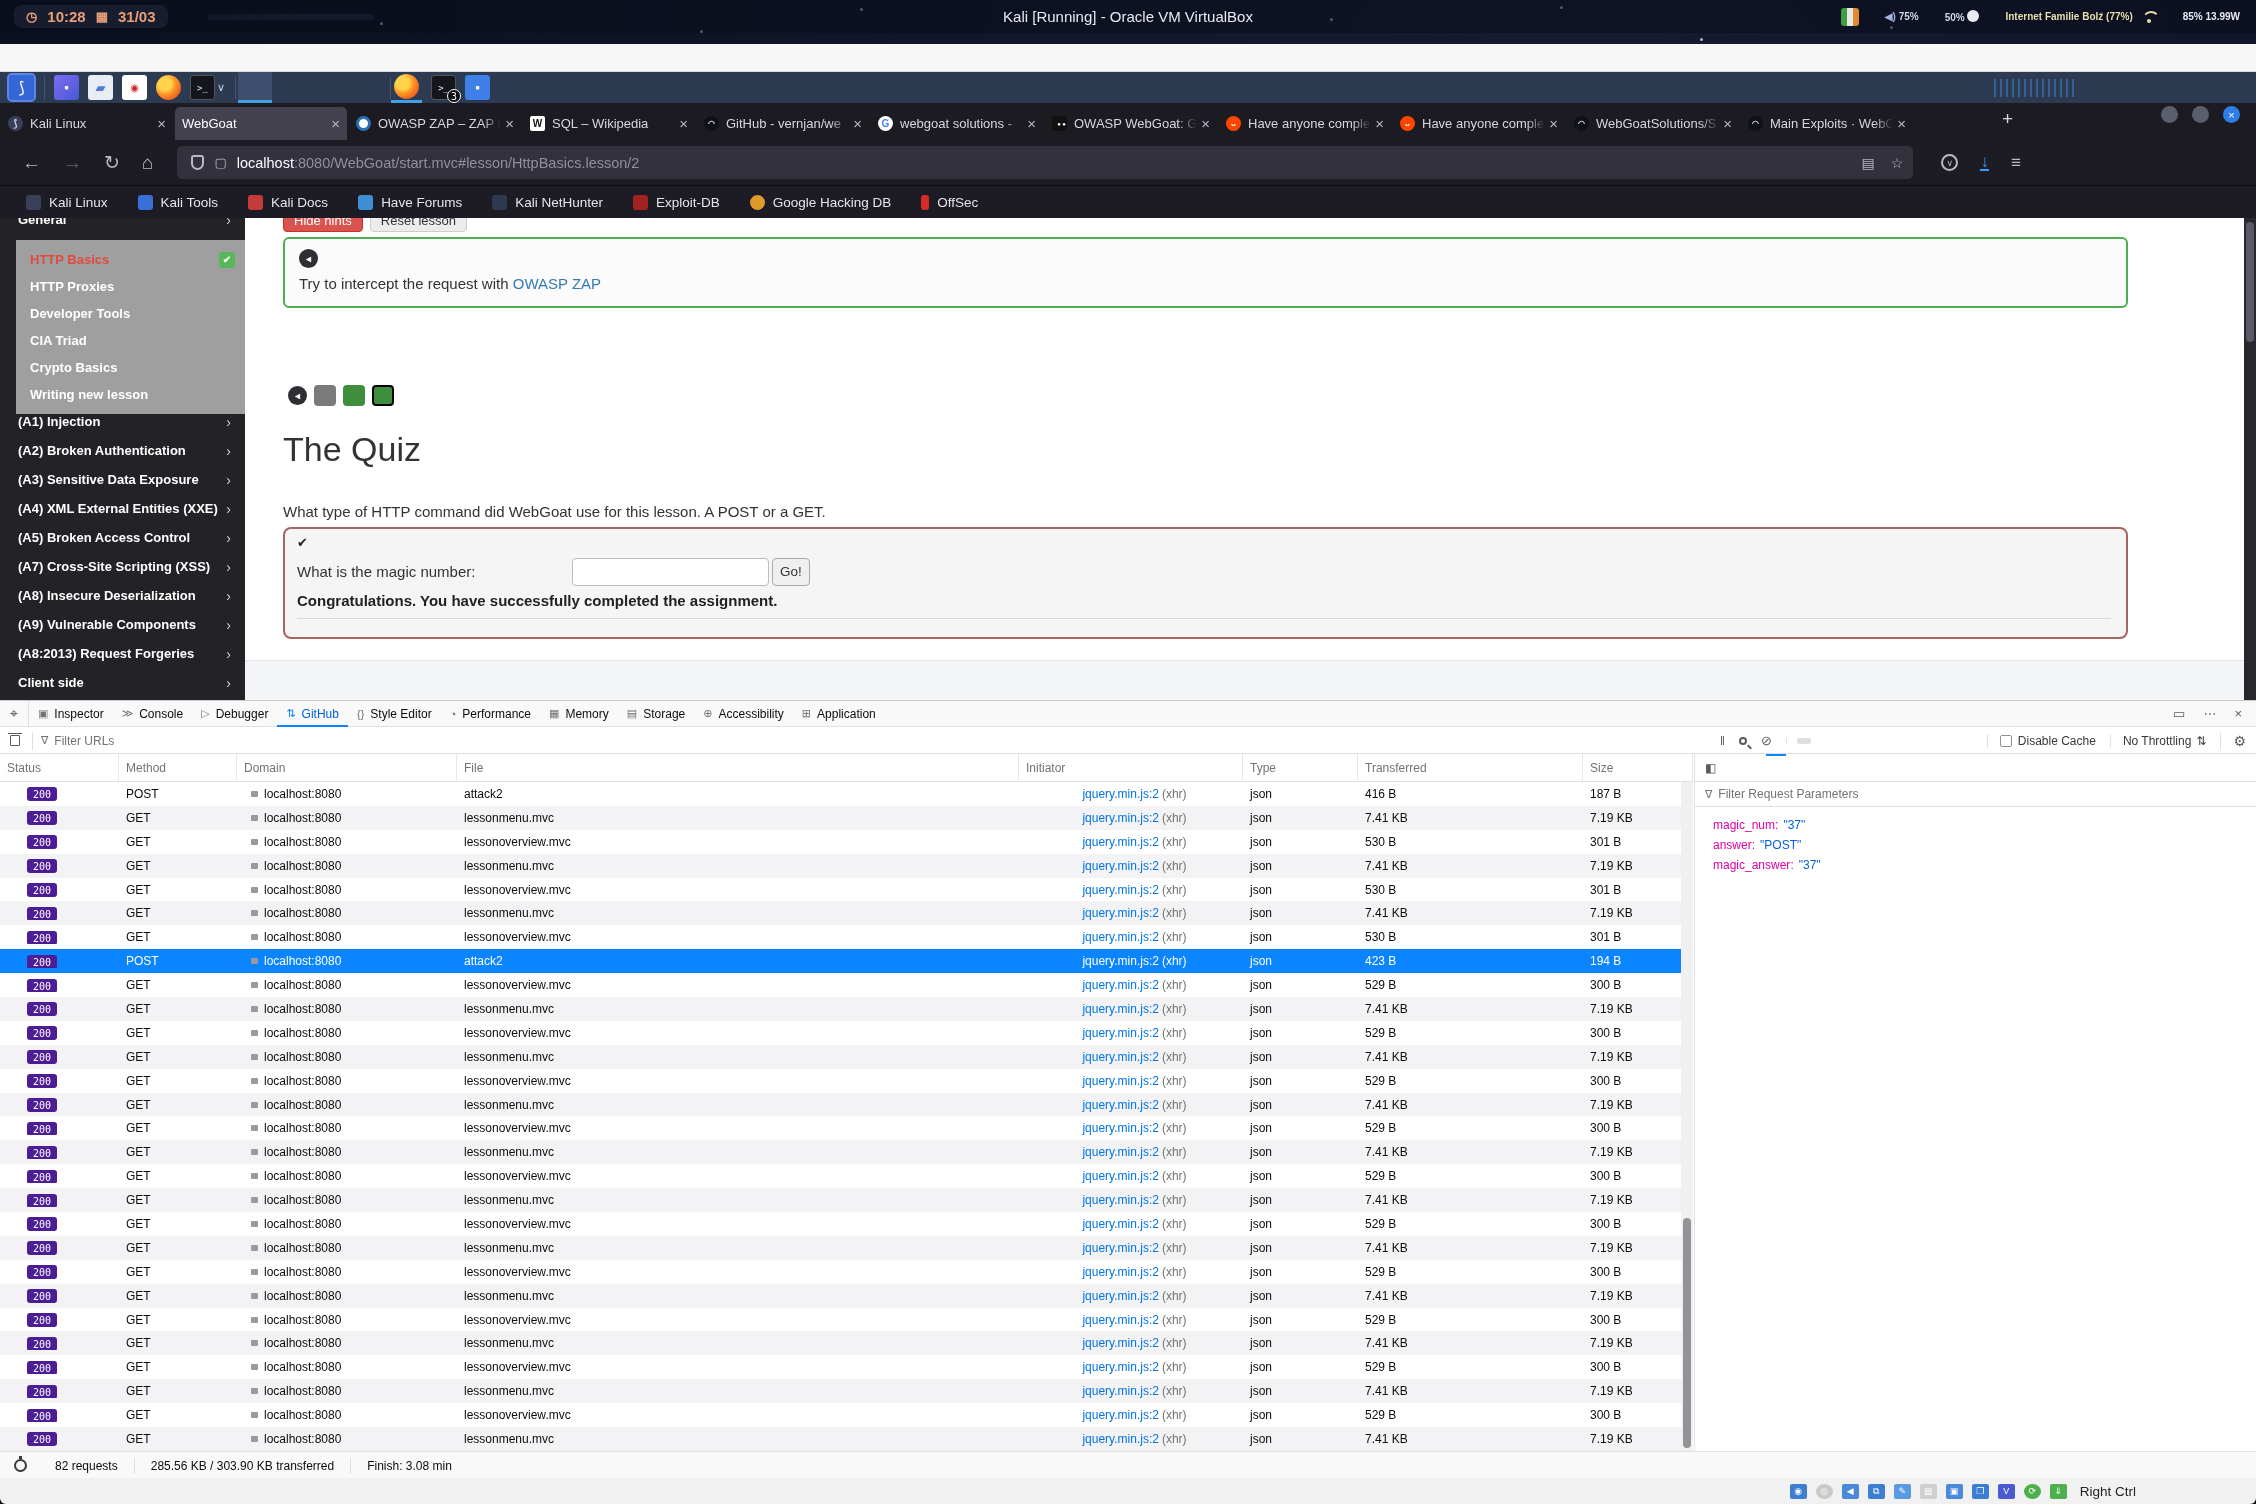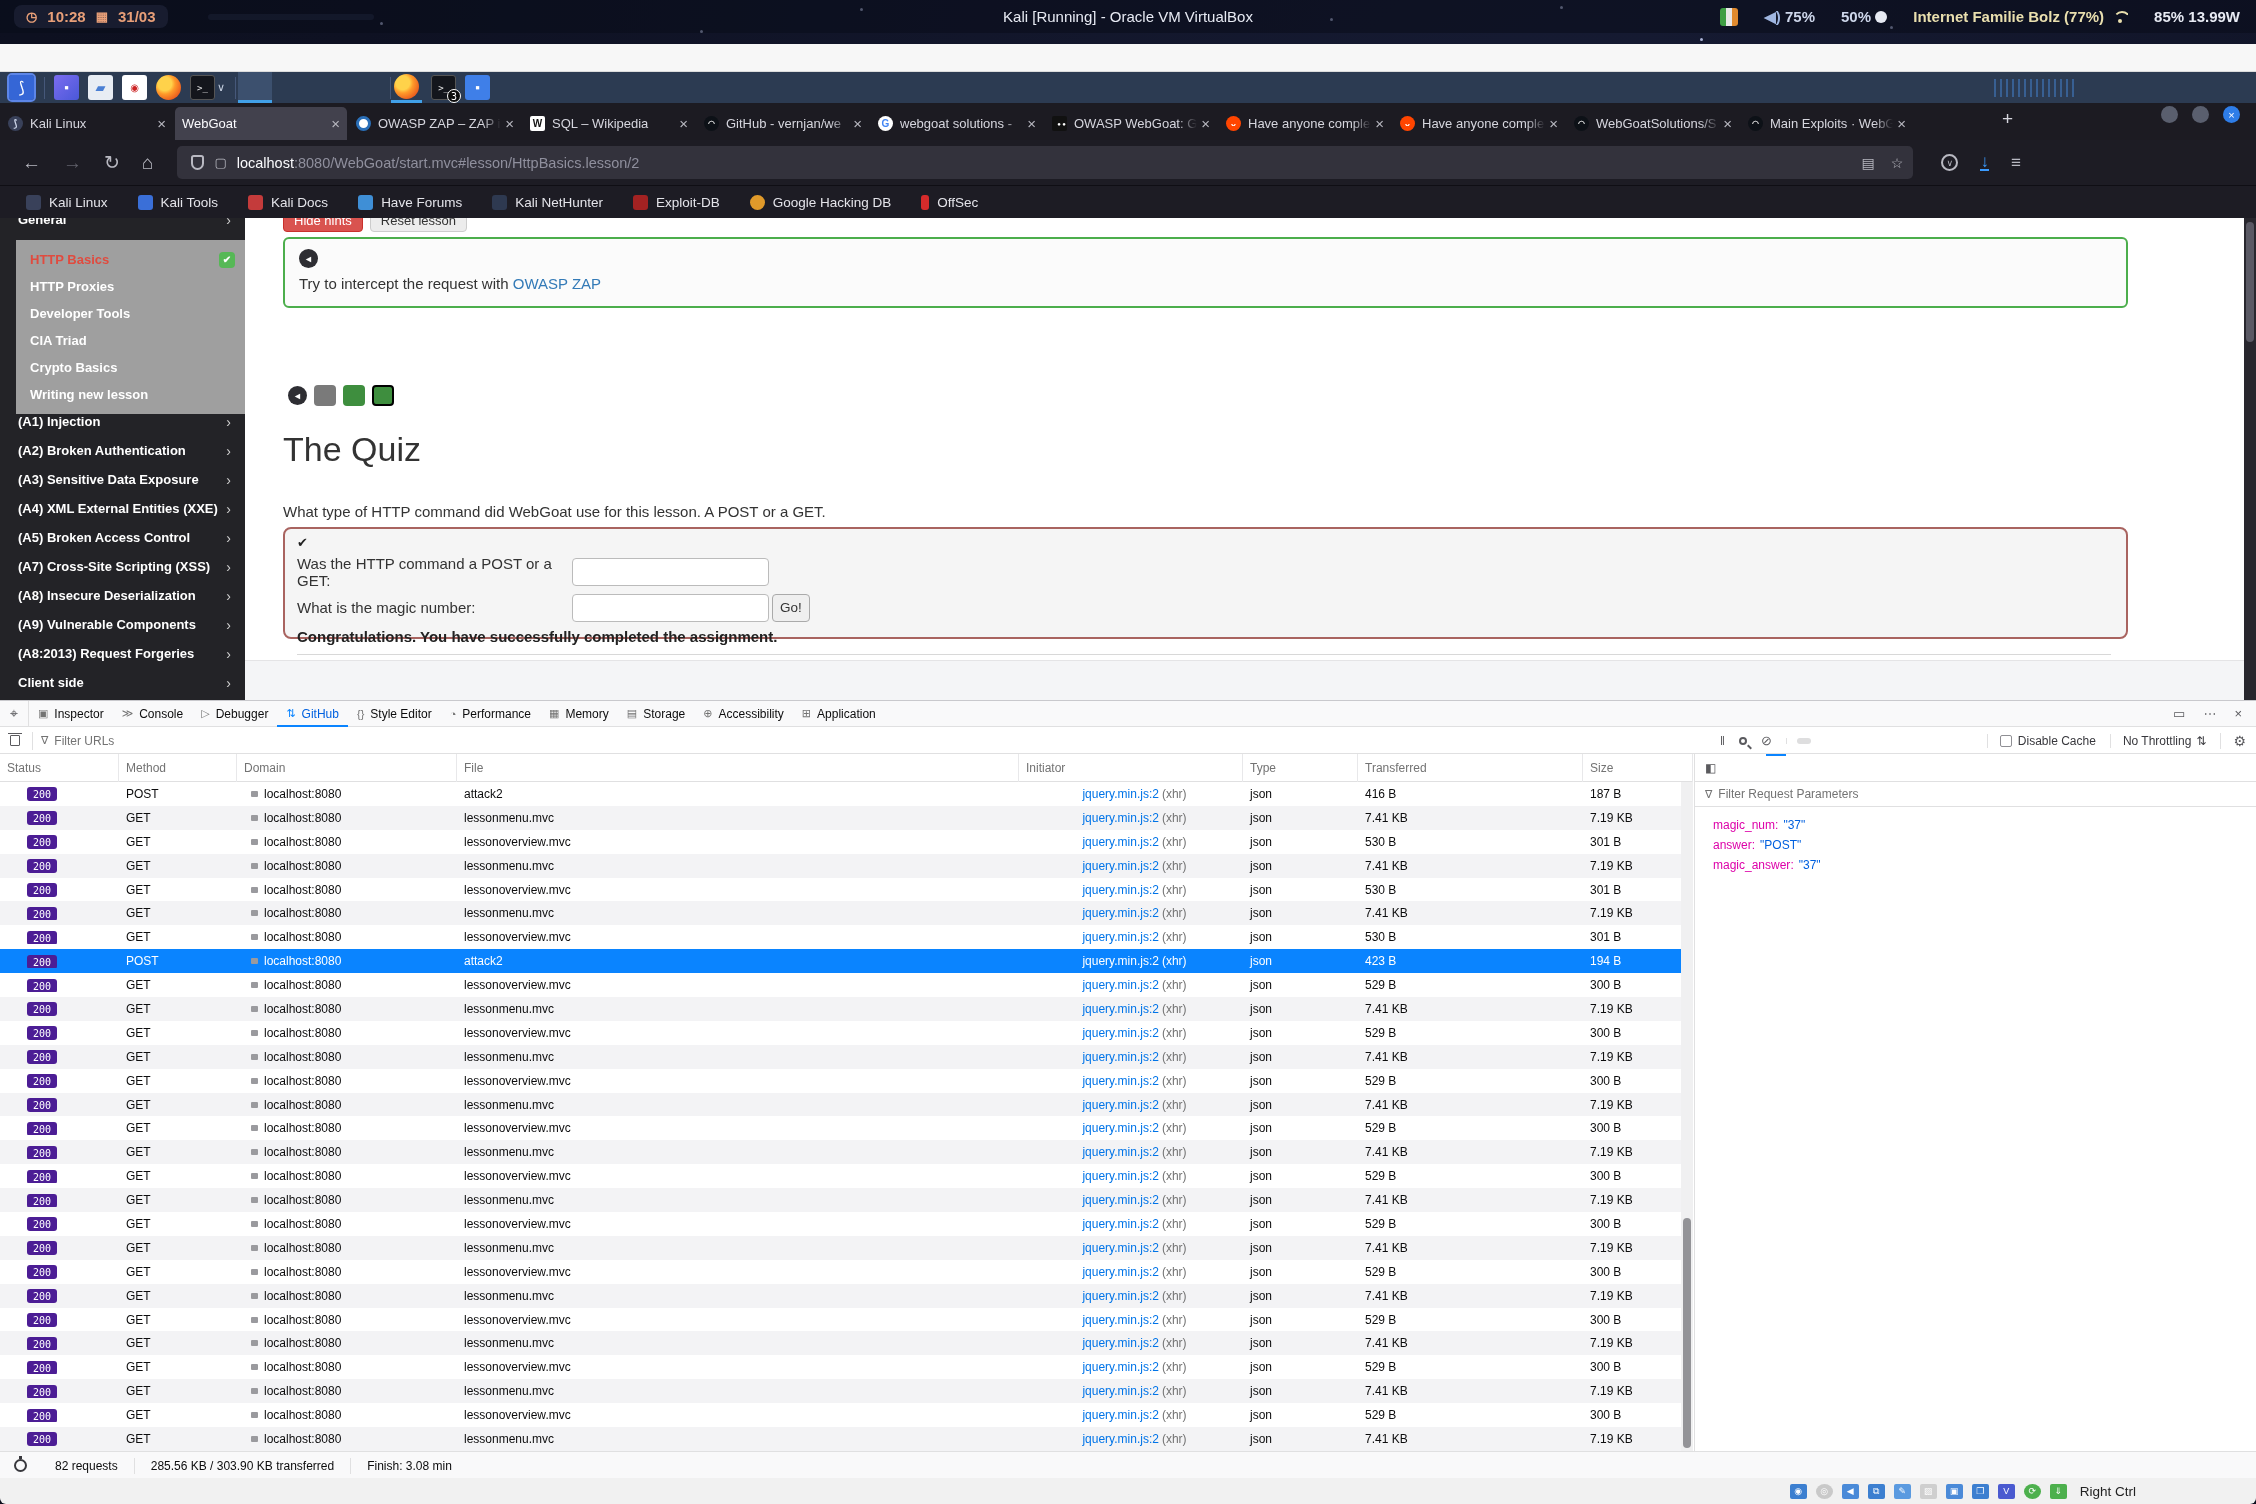"◀) 75%" .hp-right { font-size: 15px -> 10px }
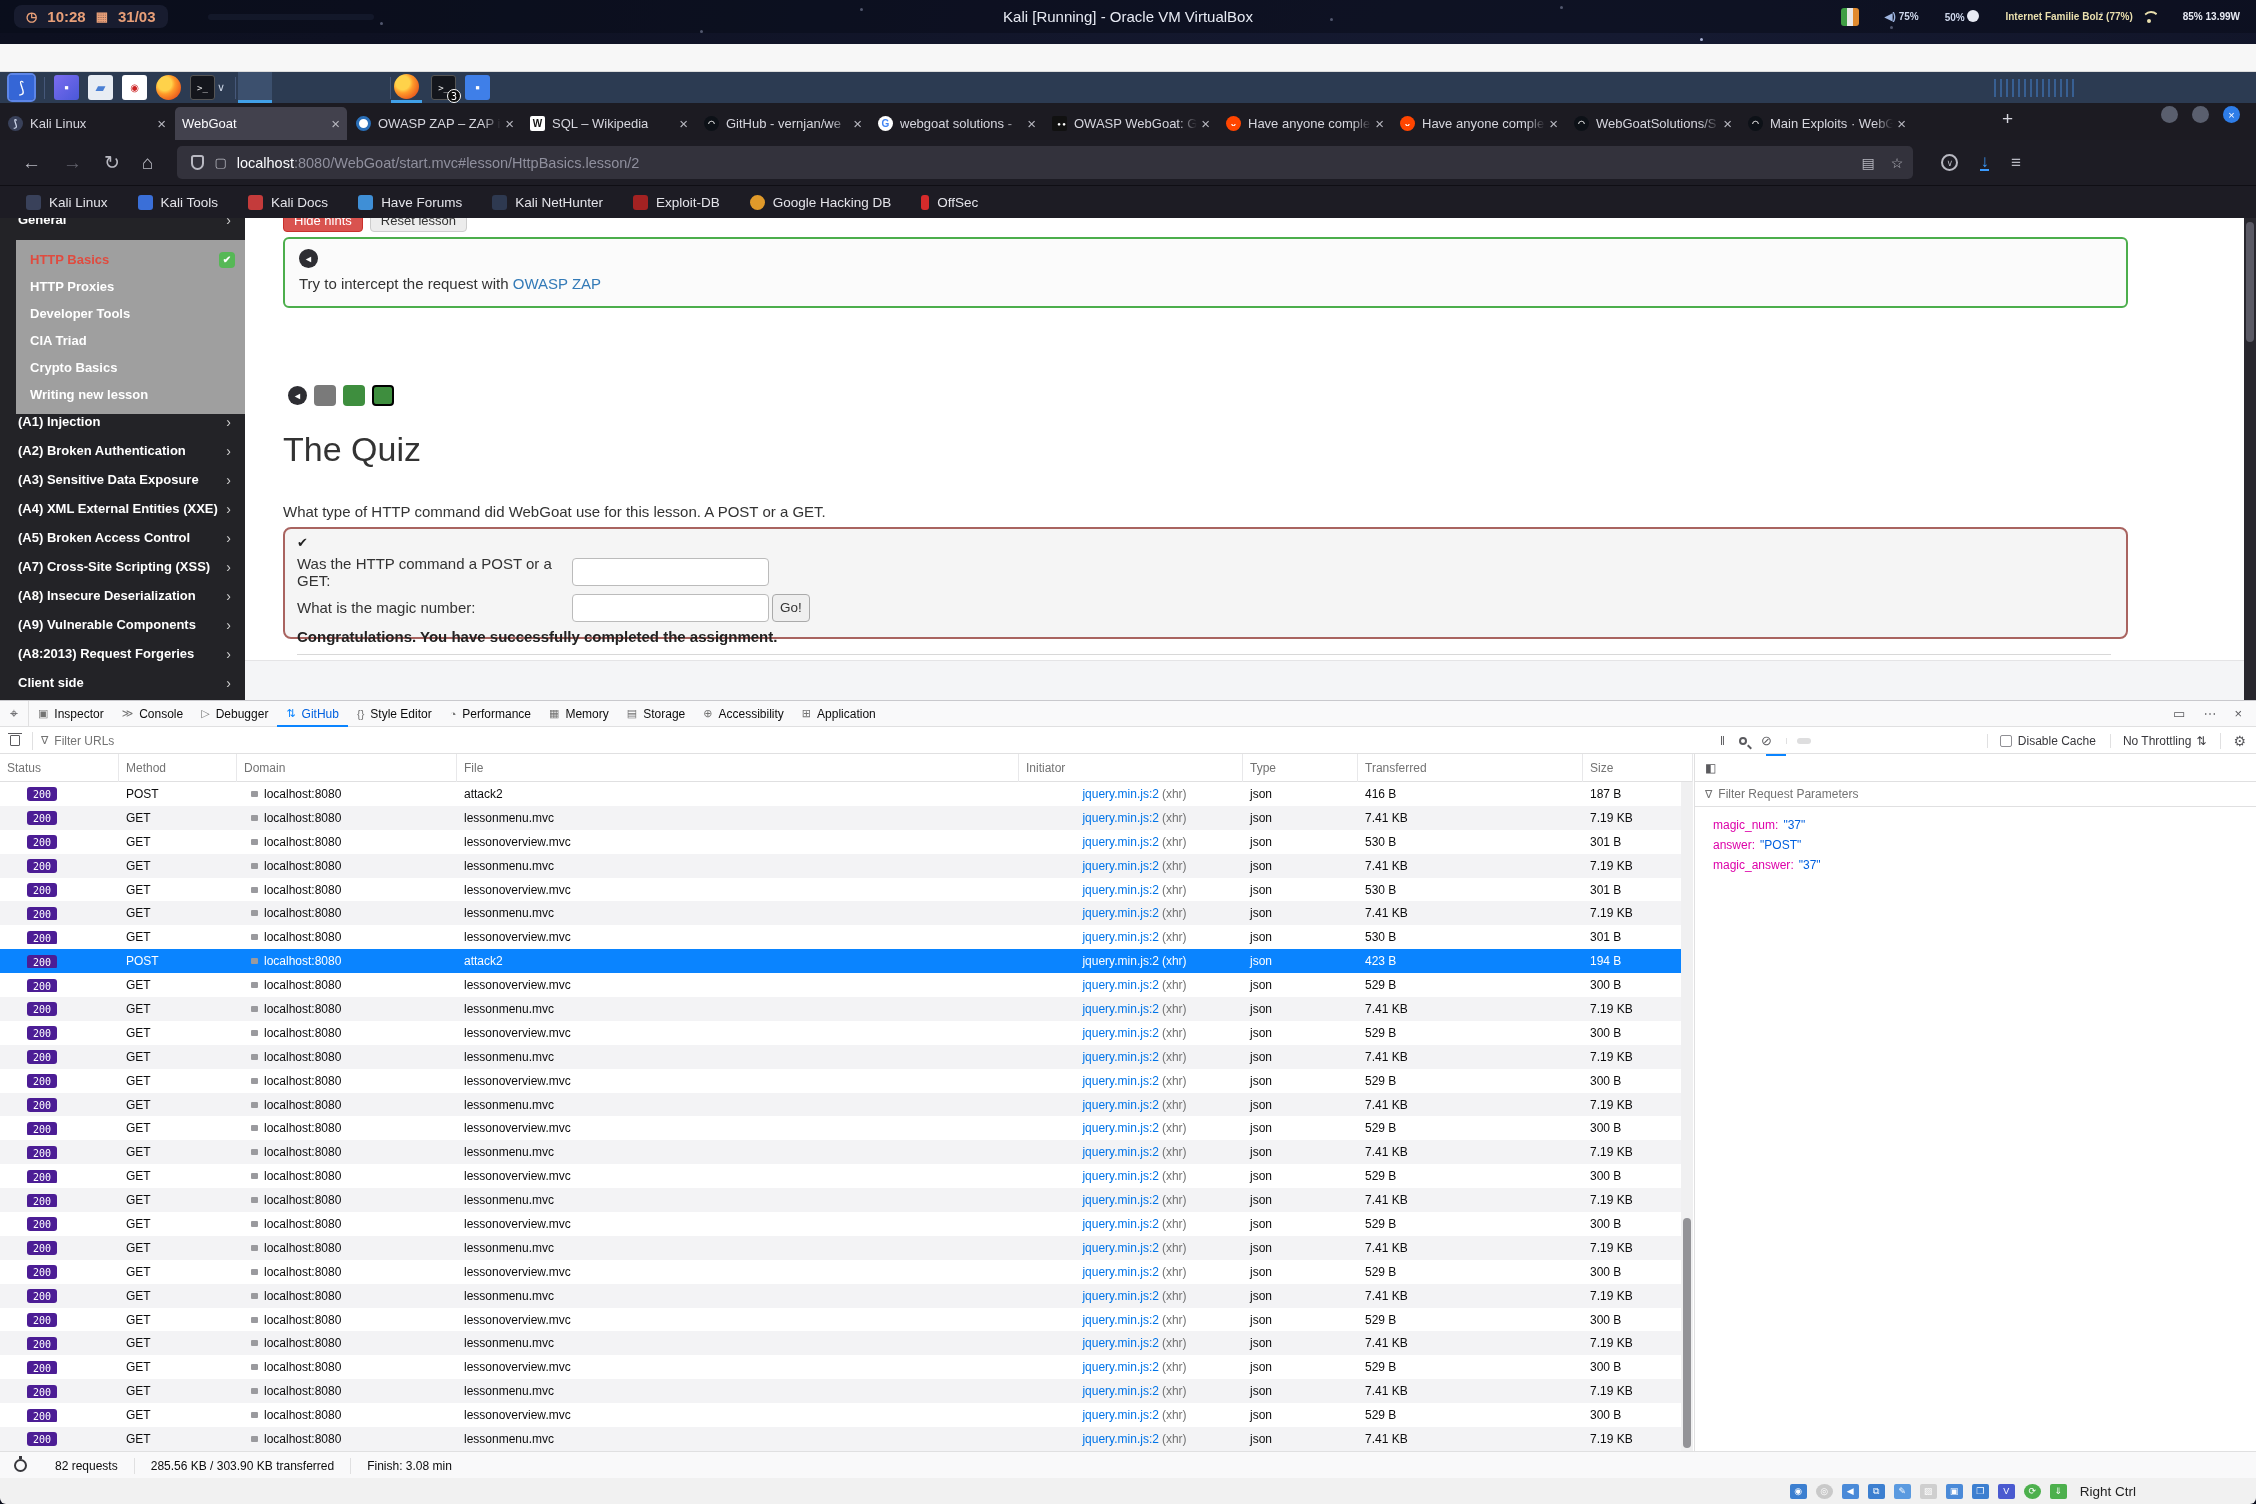"Was the HTTP command a" div.qrow { html: <div> <label>Was the HTTP command a POST or a GET:</label> <input> </div> -> none }
